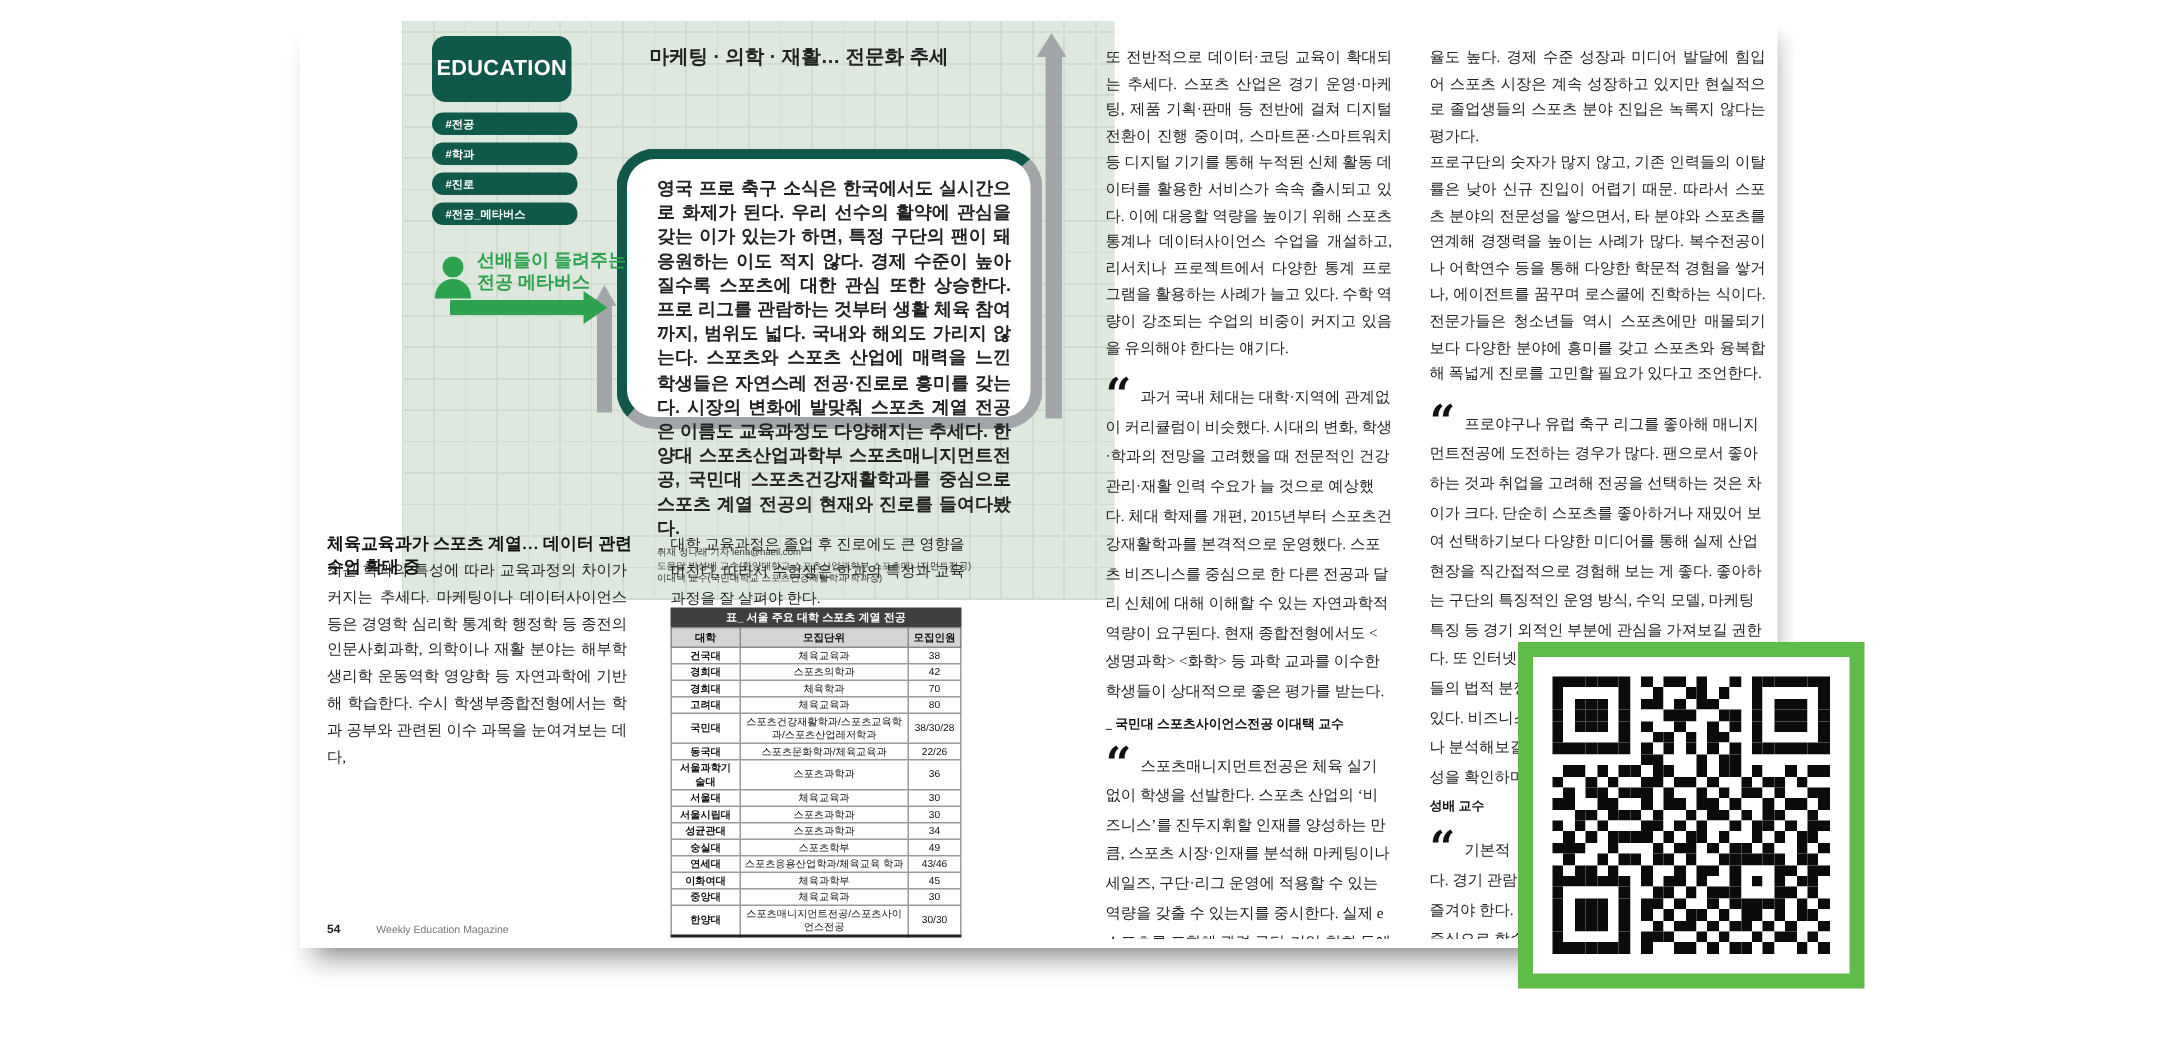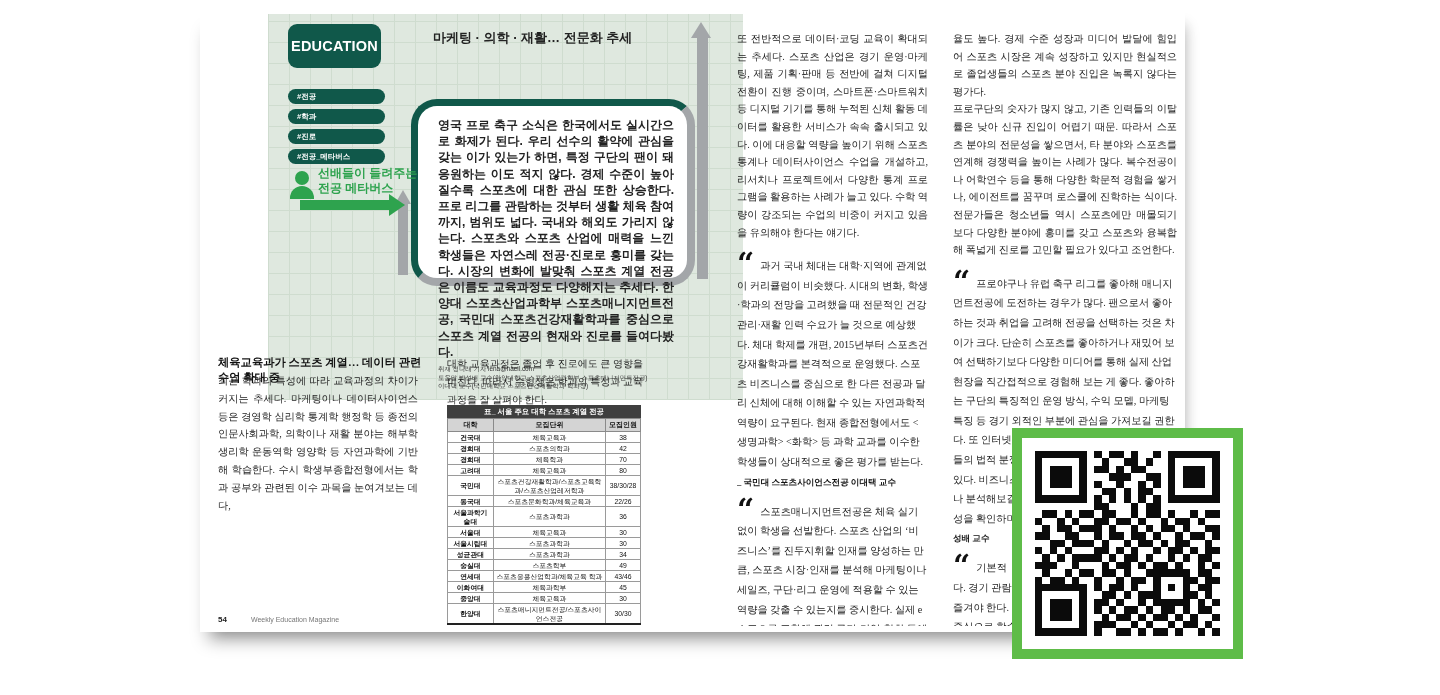"#전공" .pills { top: 75px -> 61px }
